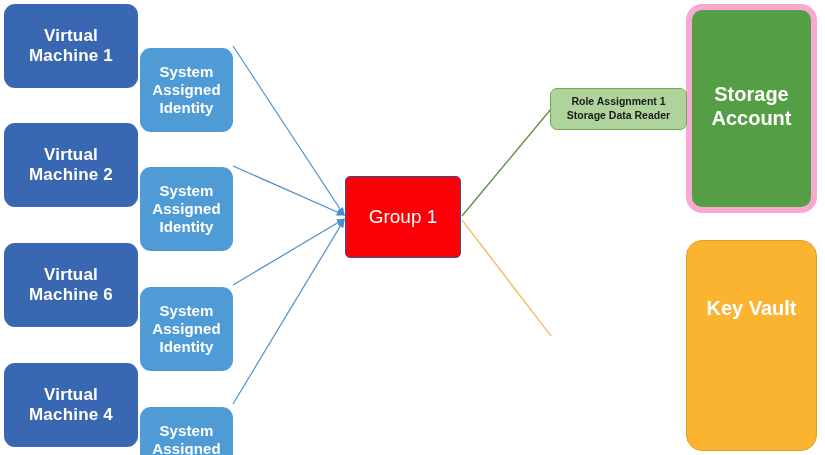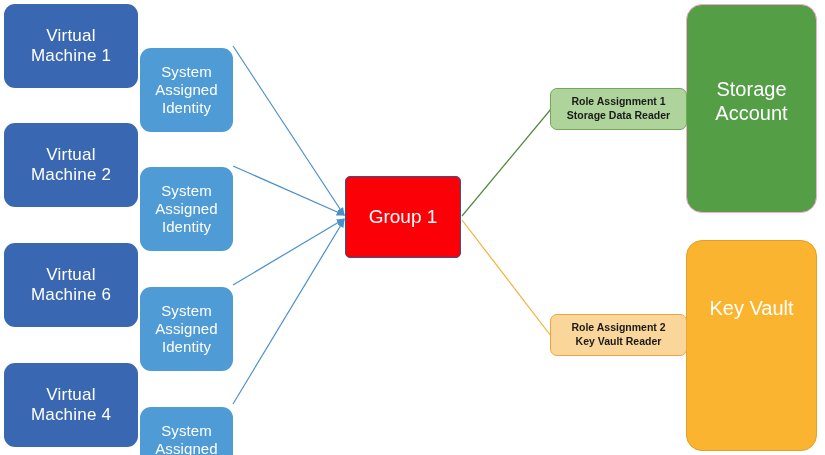"Virtual" .node { font-weight: normal -> bold }
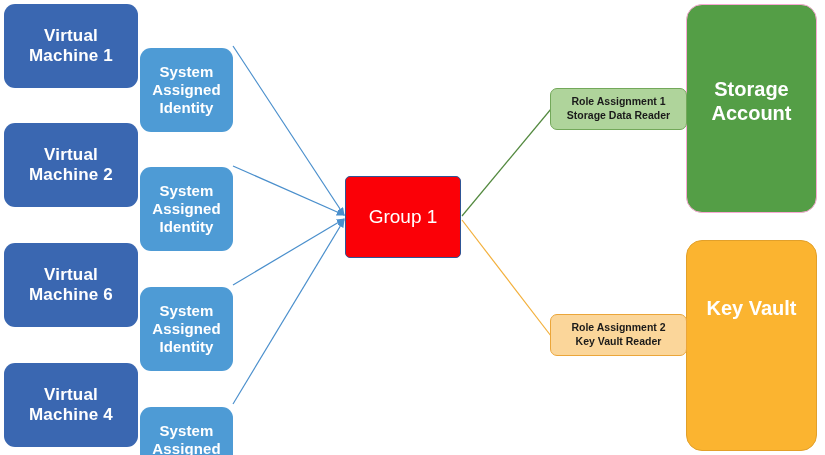"Storage" .storage-box { border: 1px solid #f9a8d4 -> 6px solid #f9a8d4 }
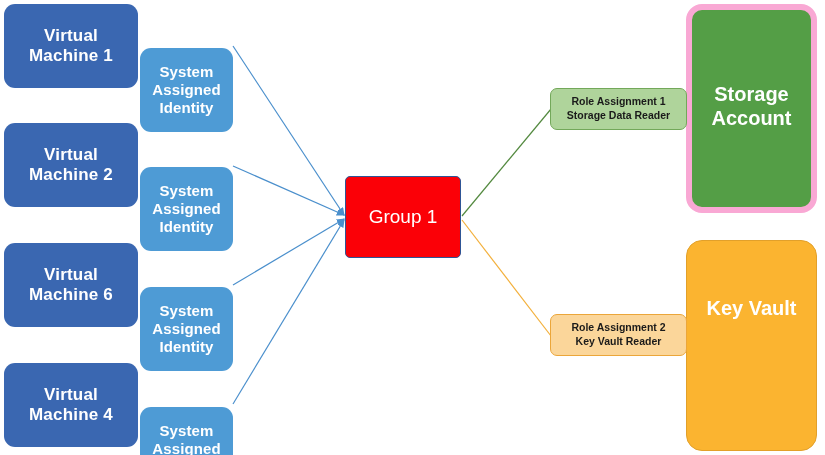"Role Assignment 2" div.badge { html: <div> <span><span>Role Assignment 2</span><br><span>Key Vault Reader</span></span> </div> -> none }
